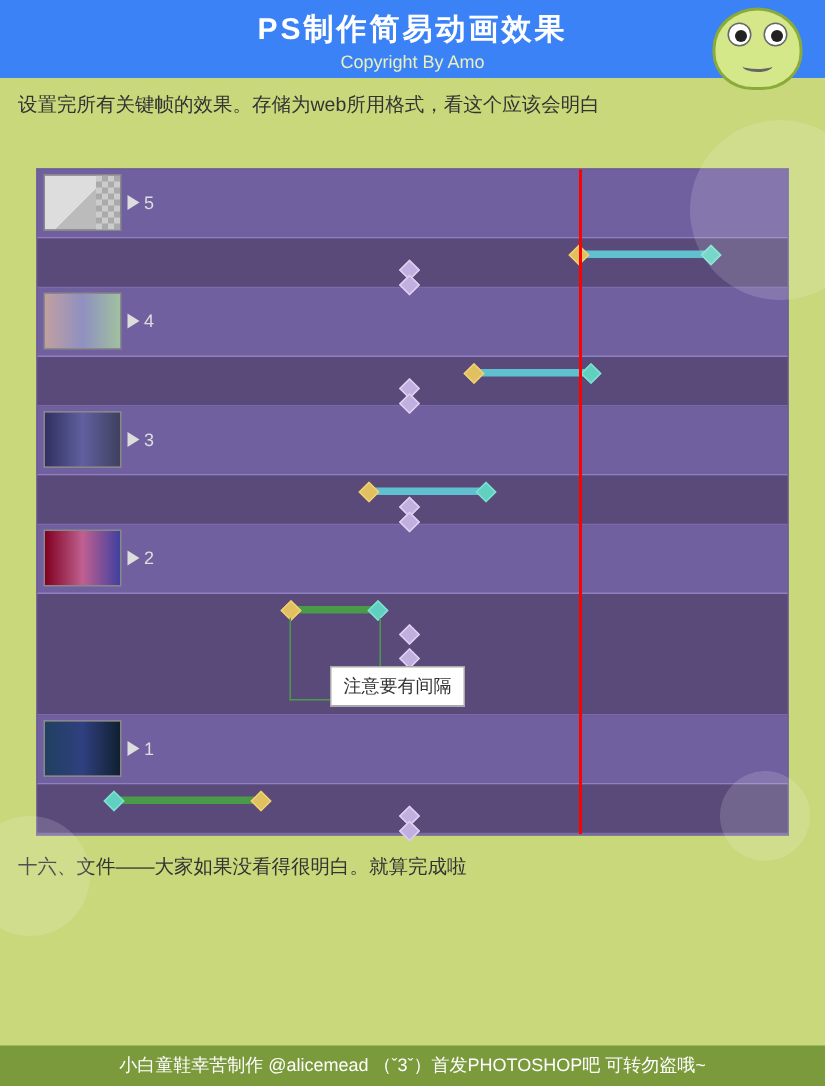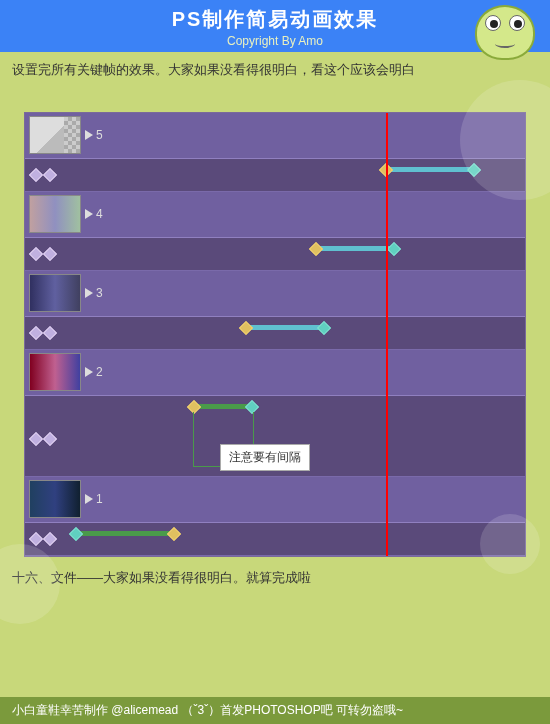"设置完所有关键帧的效果。大家如果没看得很明白，看这个应该会明白" span { text: 大家如果没看得很明白 -> 存储为web所用格式 }
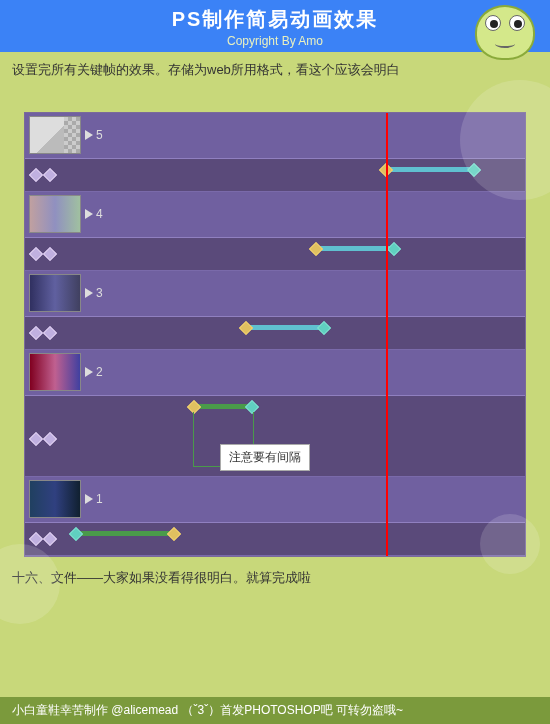"注意要有间隔" .layer-bottom { flex-direction: none -> column }
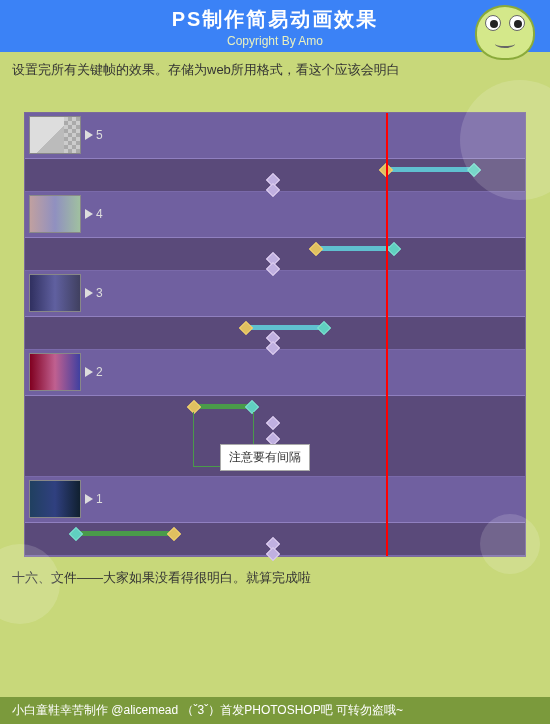"小白童鞋幸苦制作 @alicemead （ˇ3ˇ）首发PHOTOSHOP吧" .bottom-bar { text-align: left -> center }
